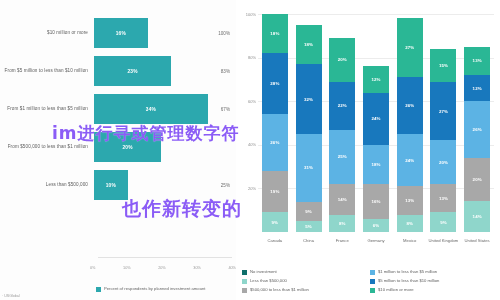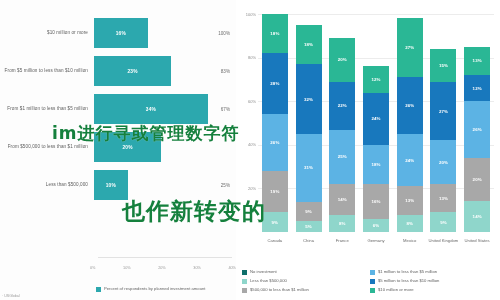"im进行寻或管理数字符" .cjk-overlay { color: #15803d -> #8b5cf6 }
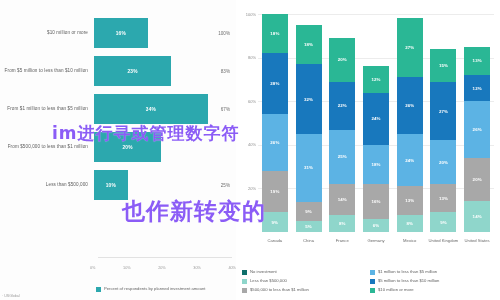"也作新转变的" #cjk-line2 { font-size: 23px -> 19px }
